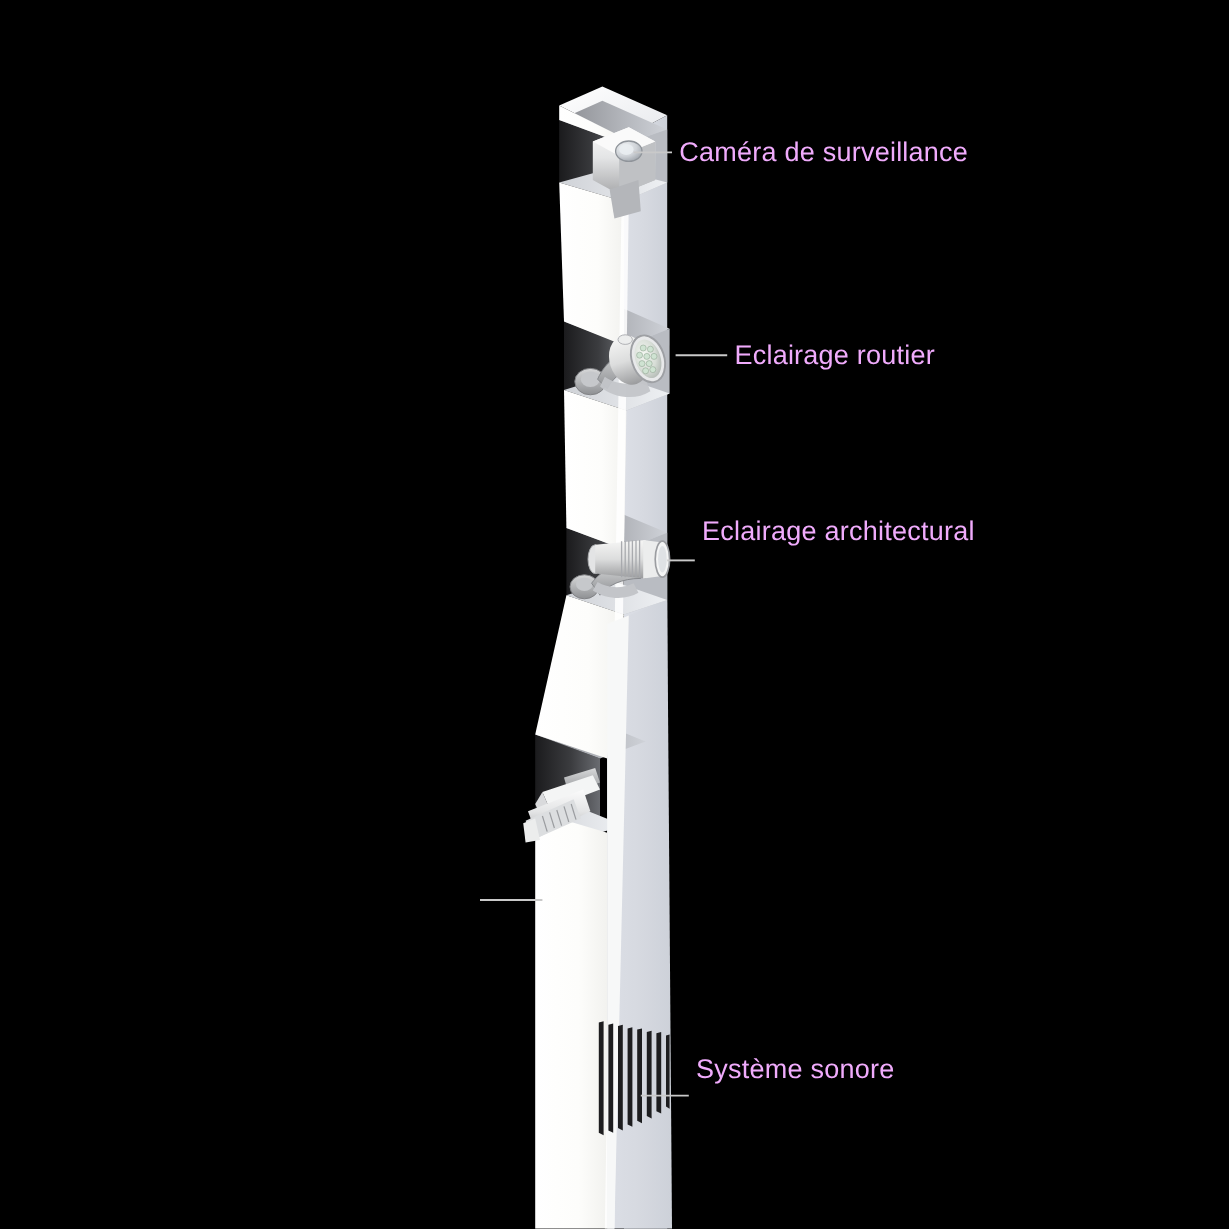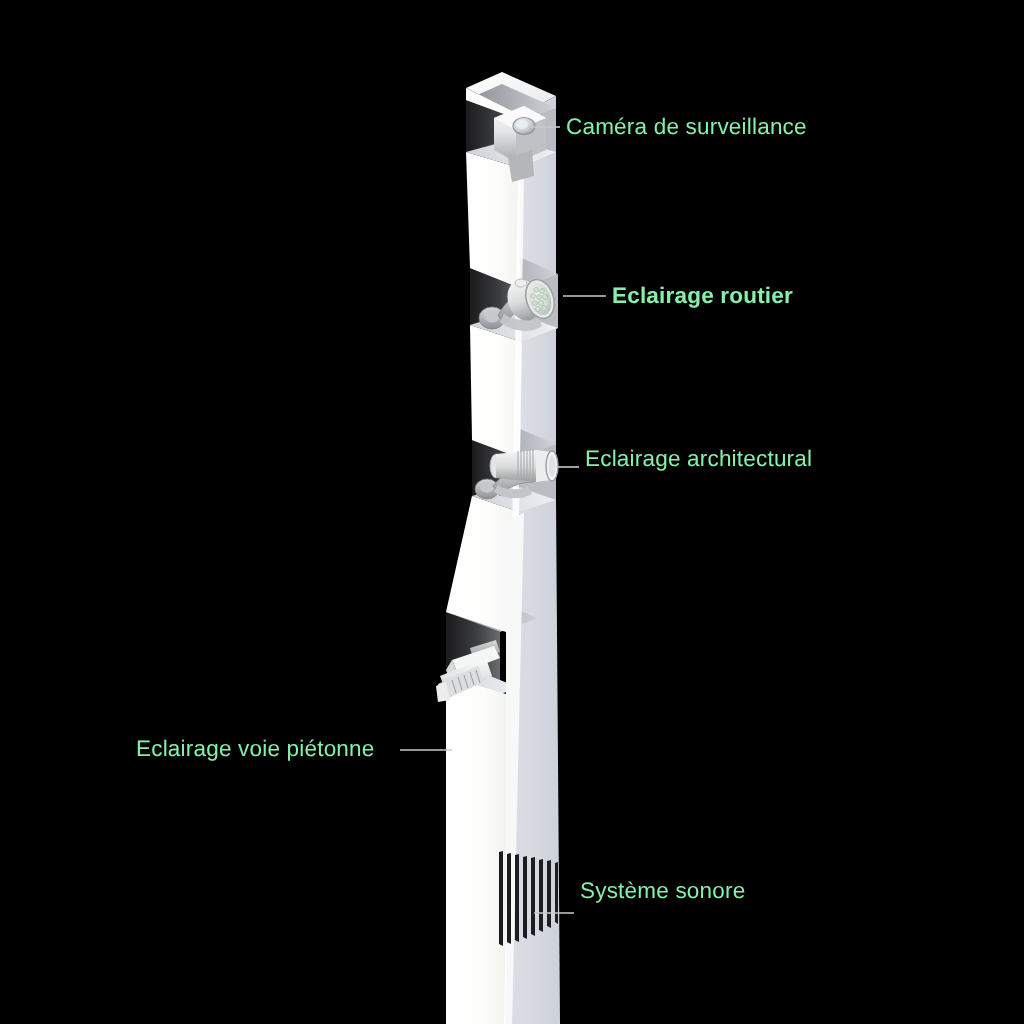"Caméra de surveillance" .label { color: #86efac -> #f0abfc }
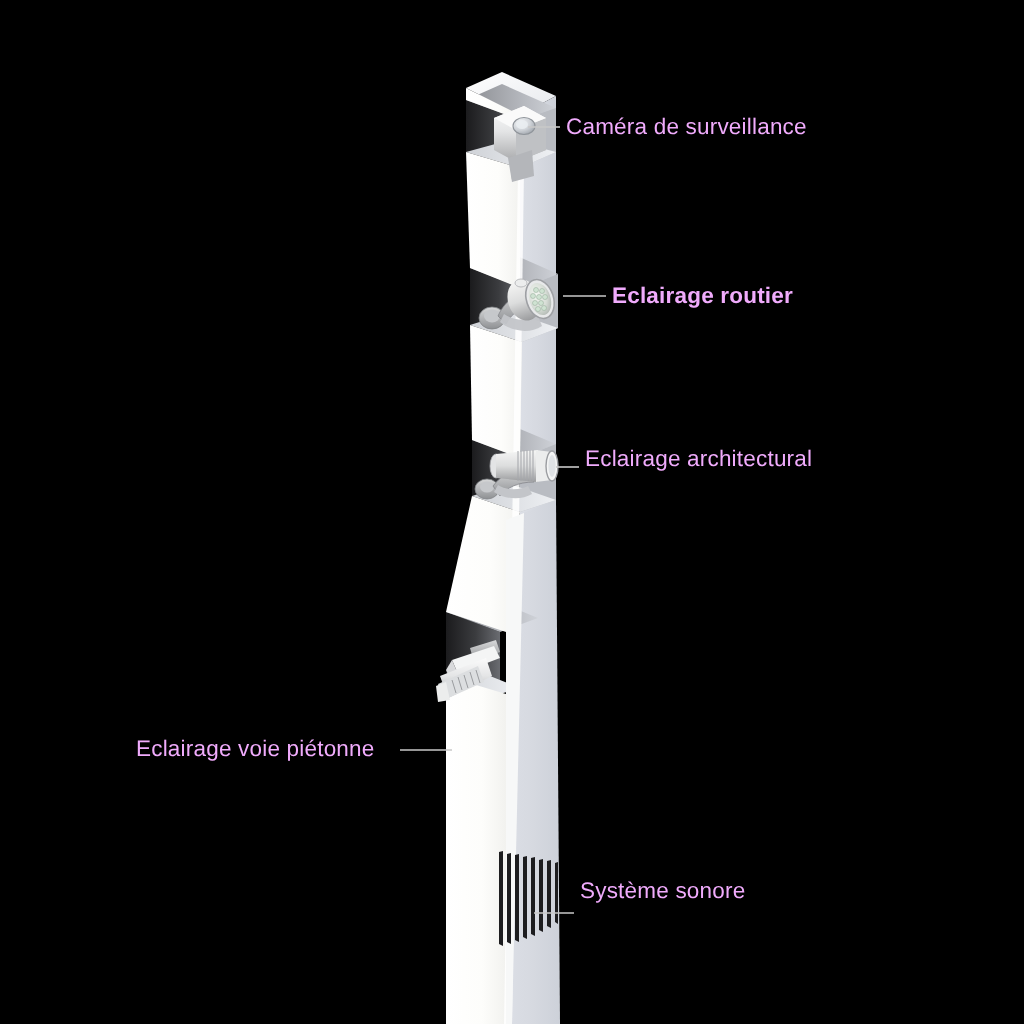"Eclairage routier" .lbl-road { font-weight: bold -> none }
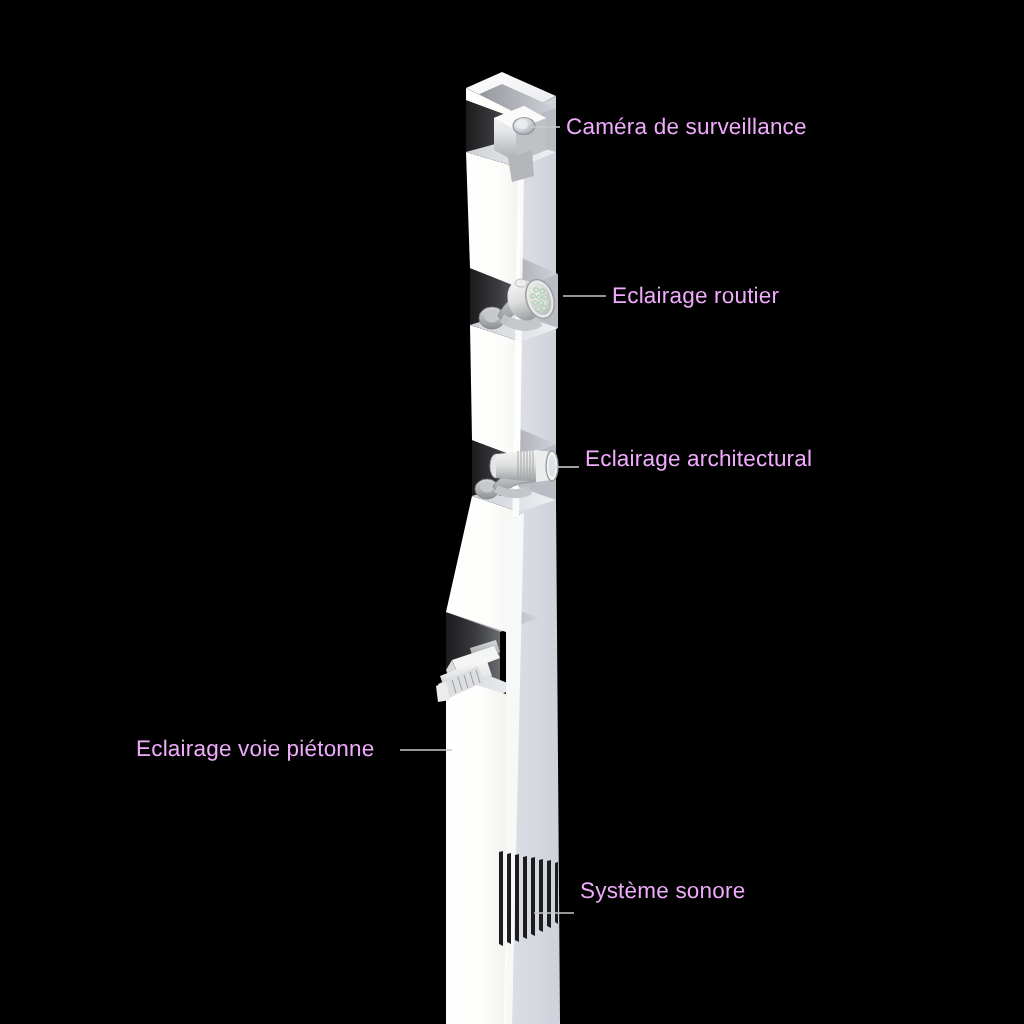"Eclairage architectural" .lbl-arch { top: 448px -> 432px }
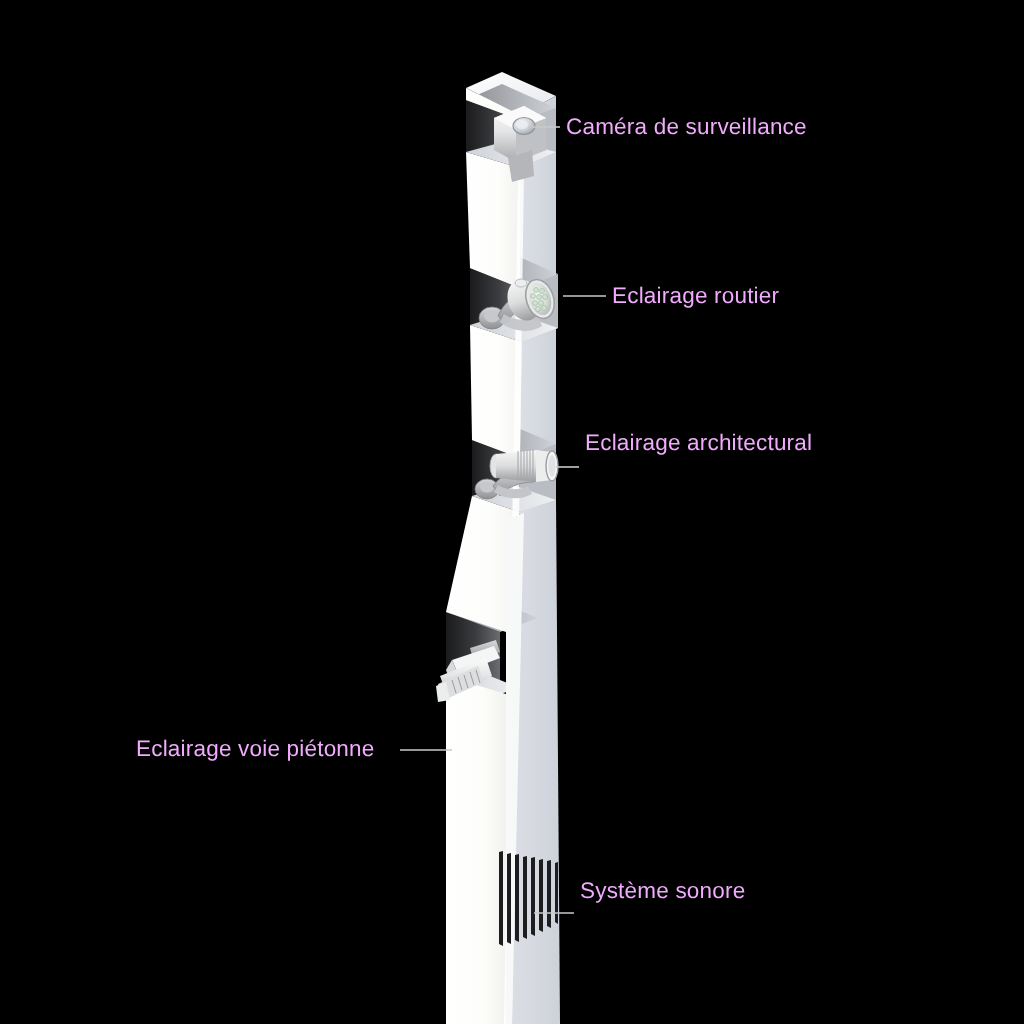"Eclairage voie piétonne" div.label { html: <div>Eclairage voie piétonne</div> -> none }
